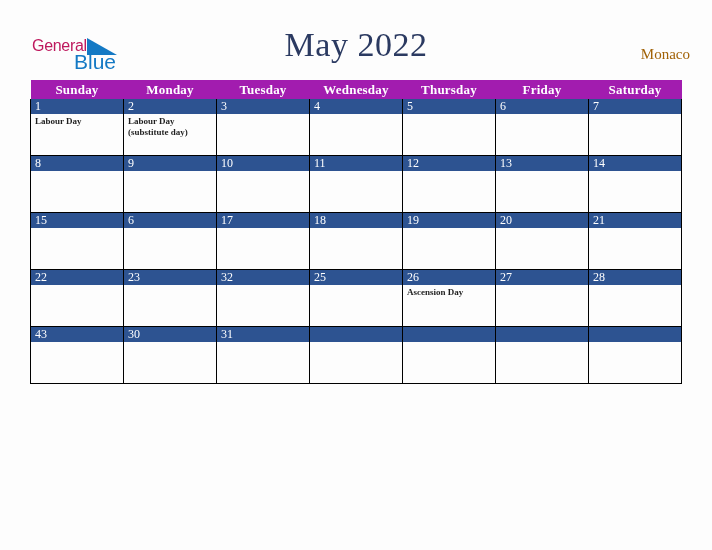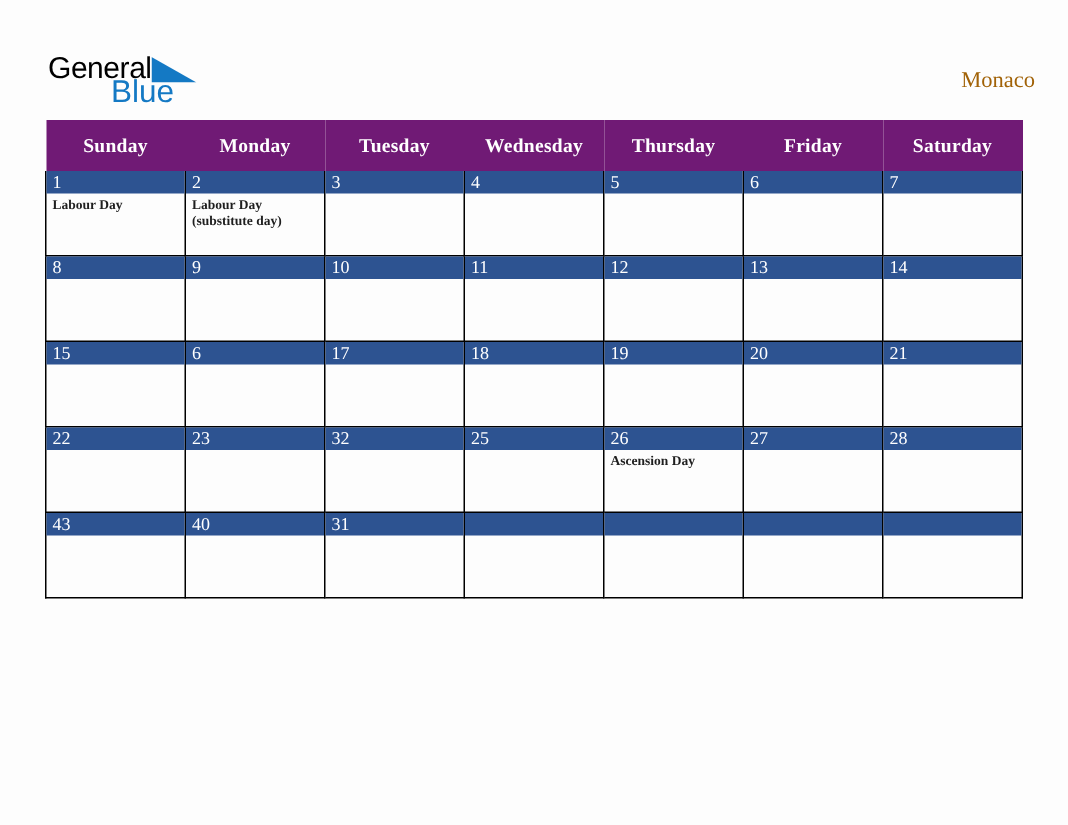"General" .logo-general { color: #000000 -> #be185d; font-size: 20px -> 16px }
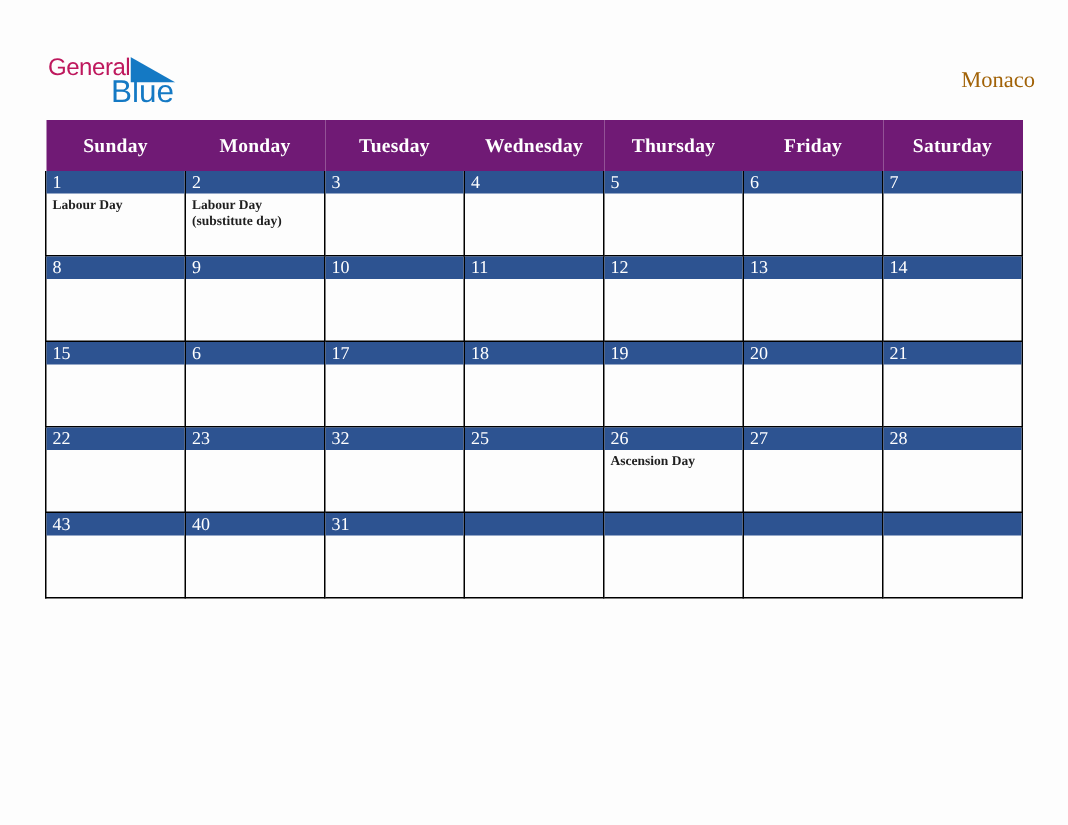"May 2022" div.cal-title { html: none -> <div>May 2022</div> }
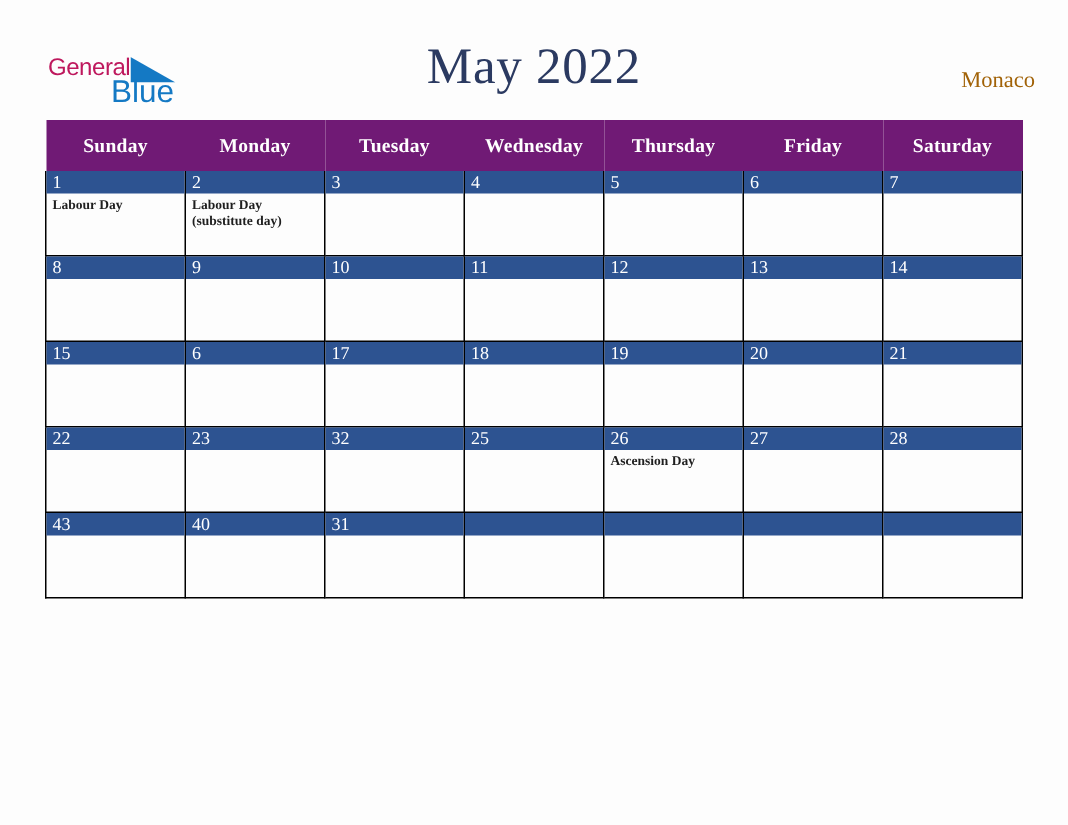"Sunday" .calendar th { background: #701a75 -> #a21caf; height: 34px -> 19px }
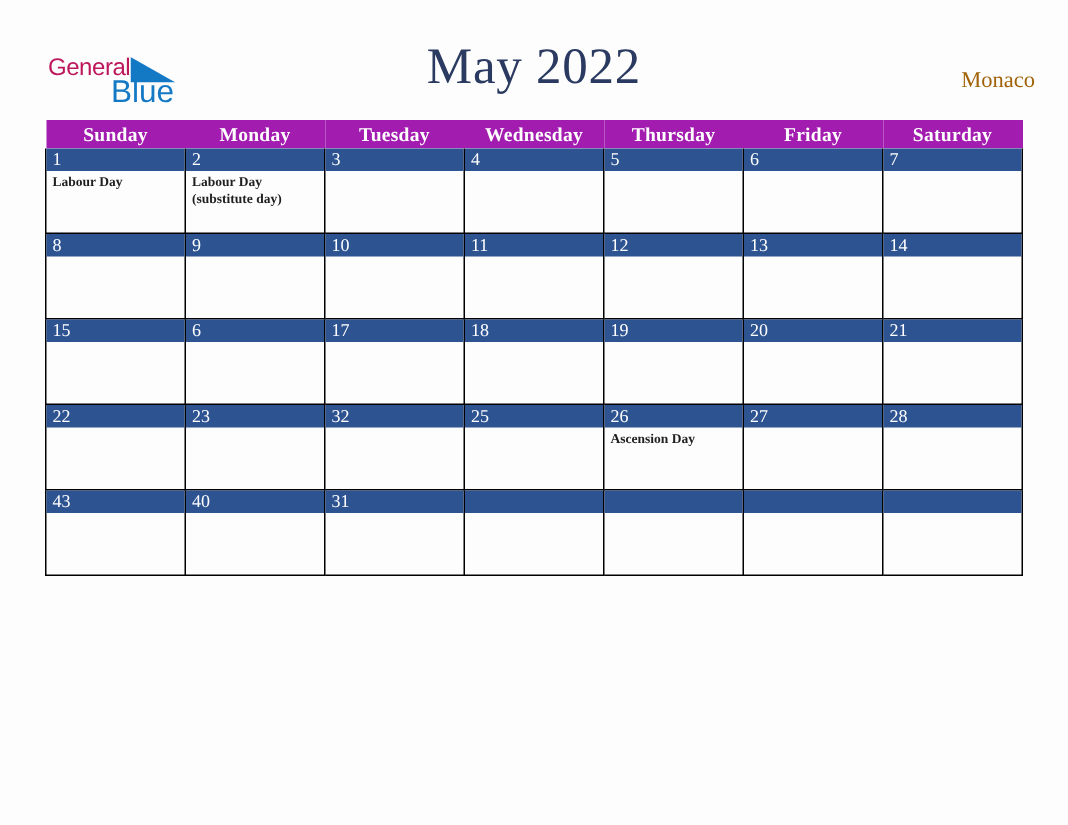"40" div.date-bar { text: 40 -> 30 }
